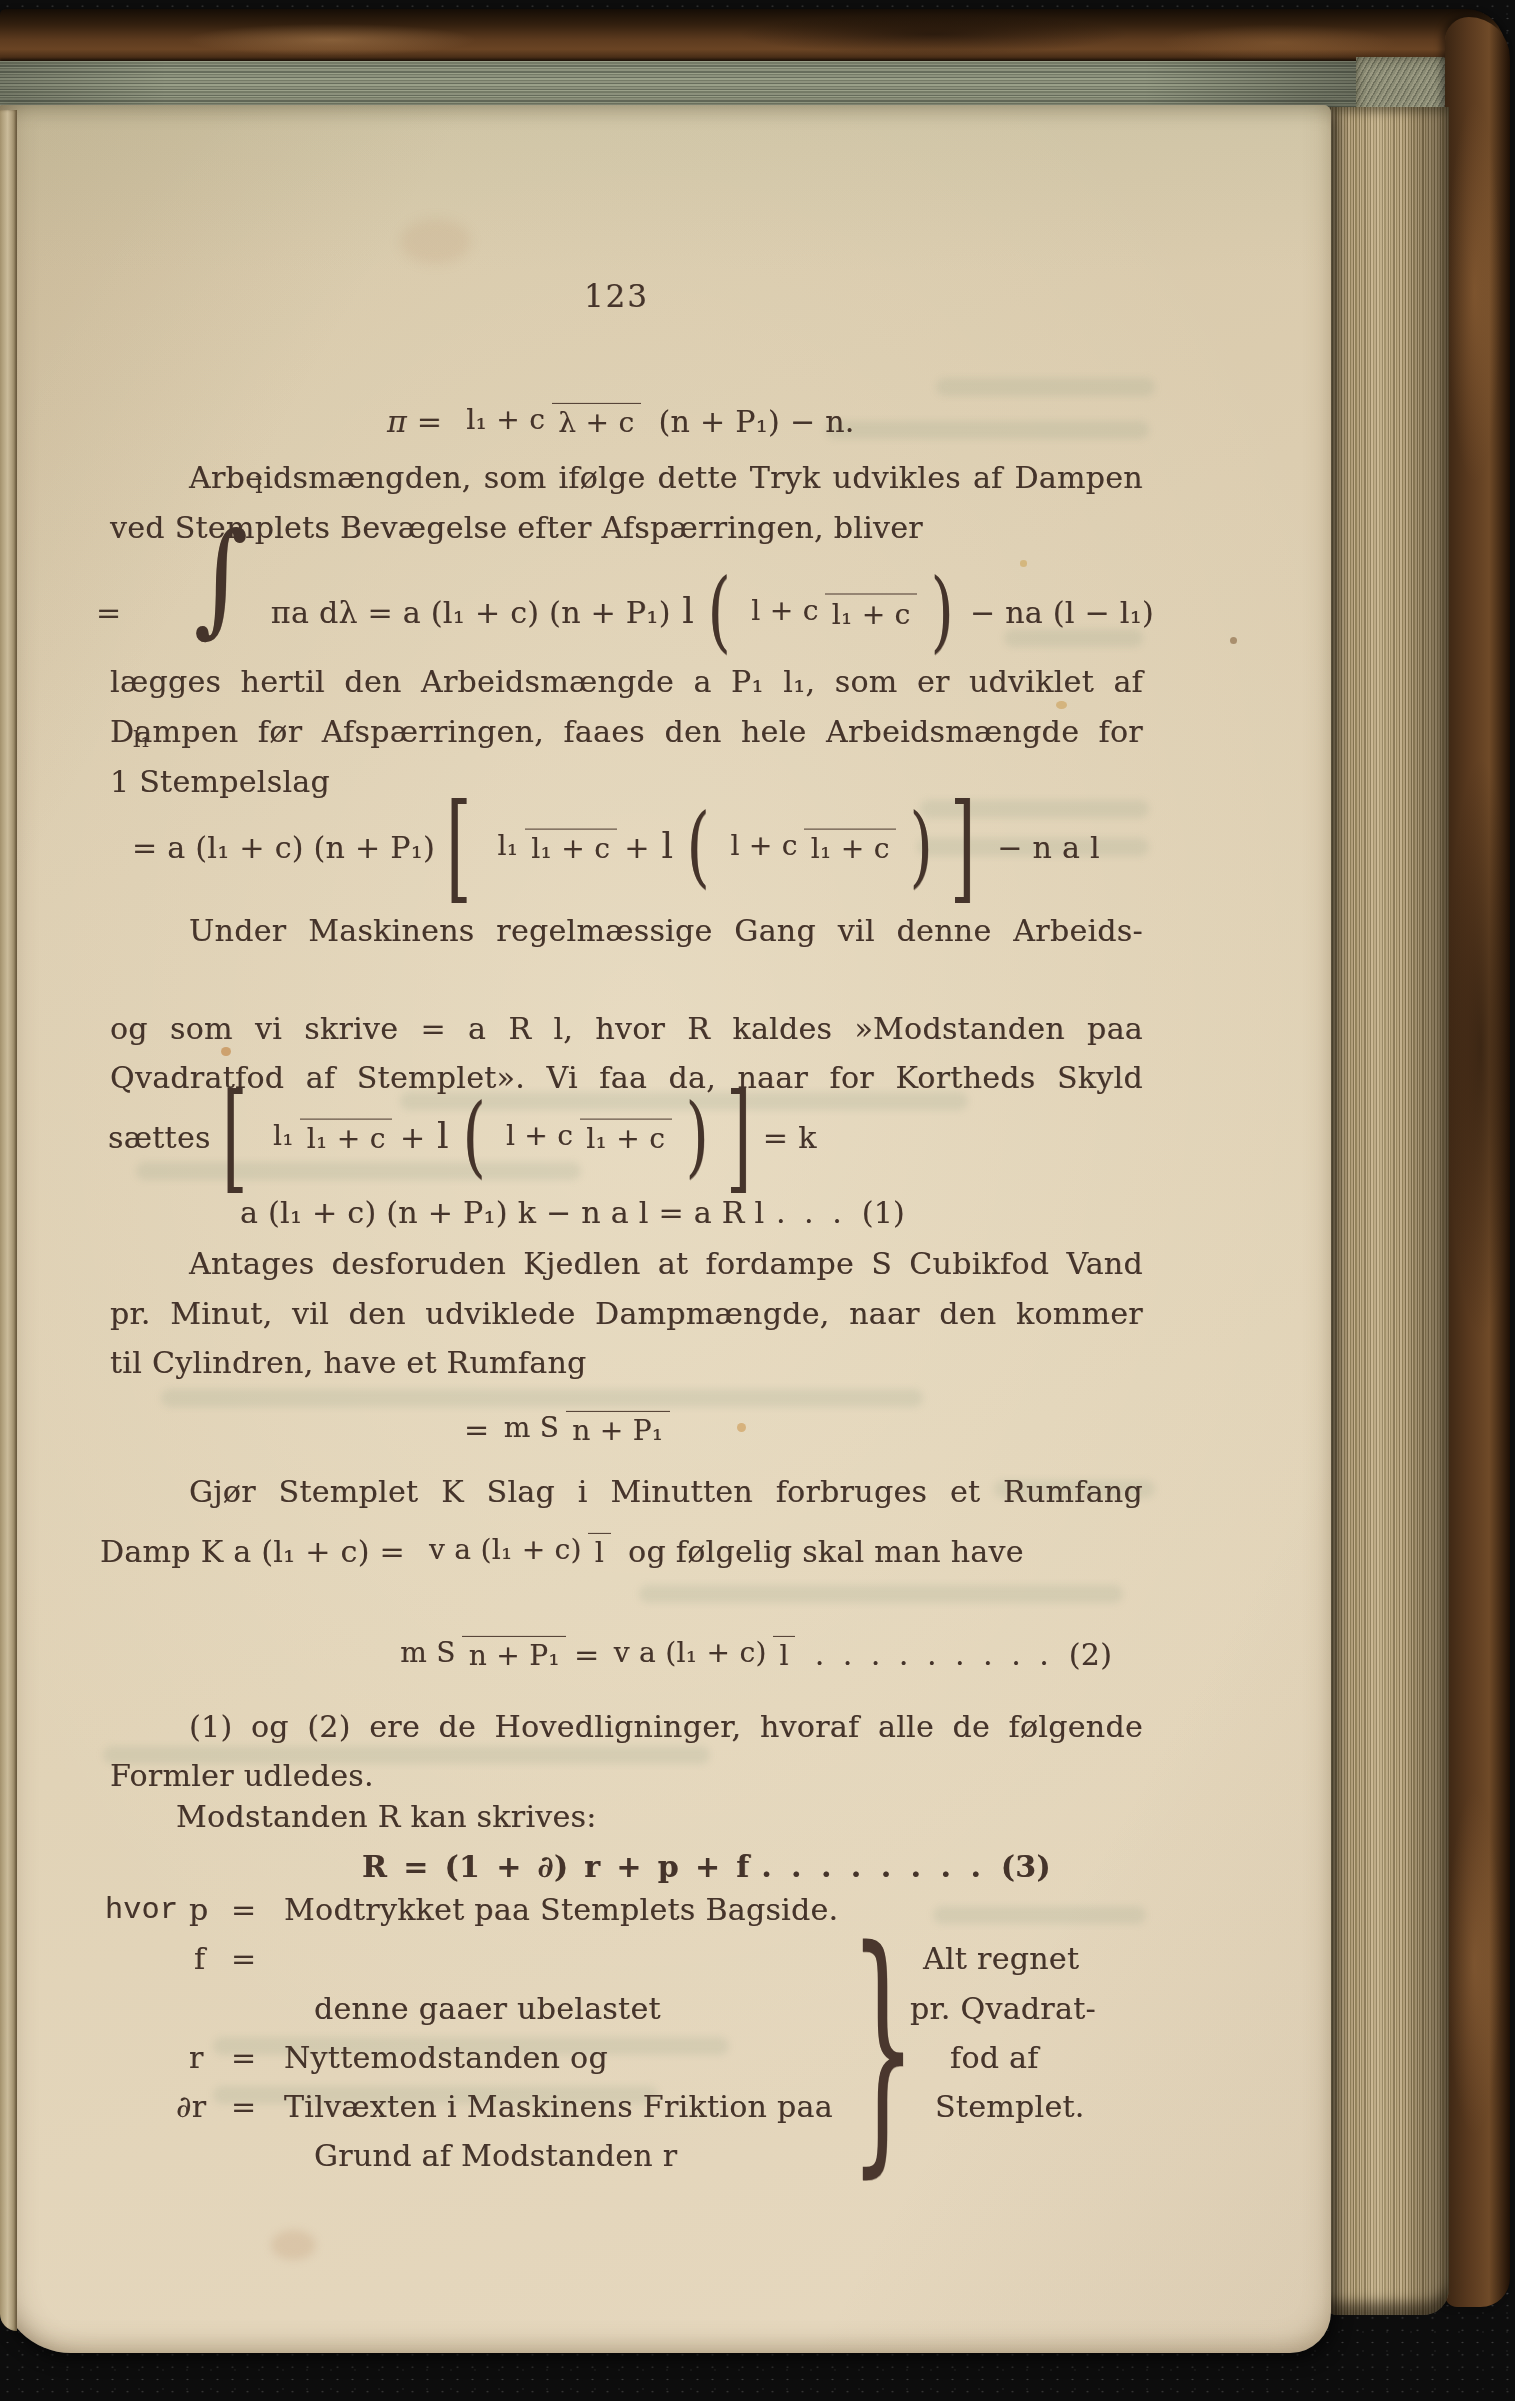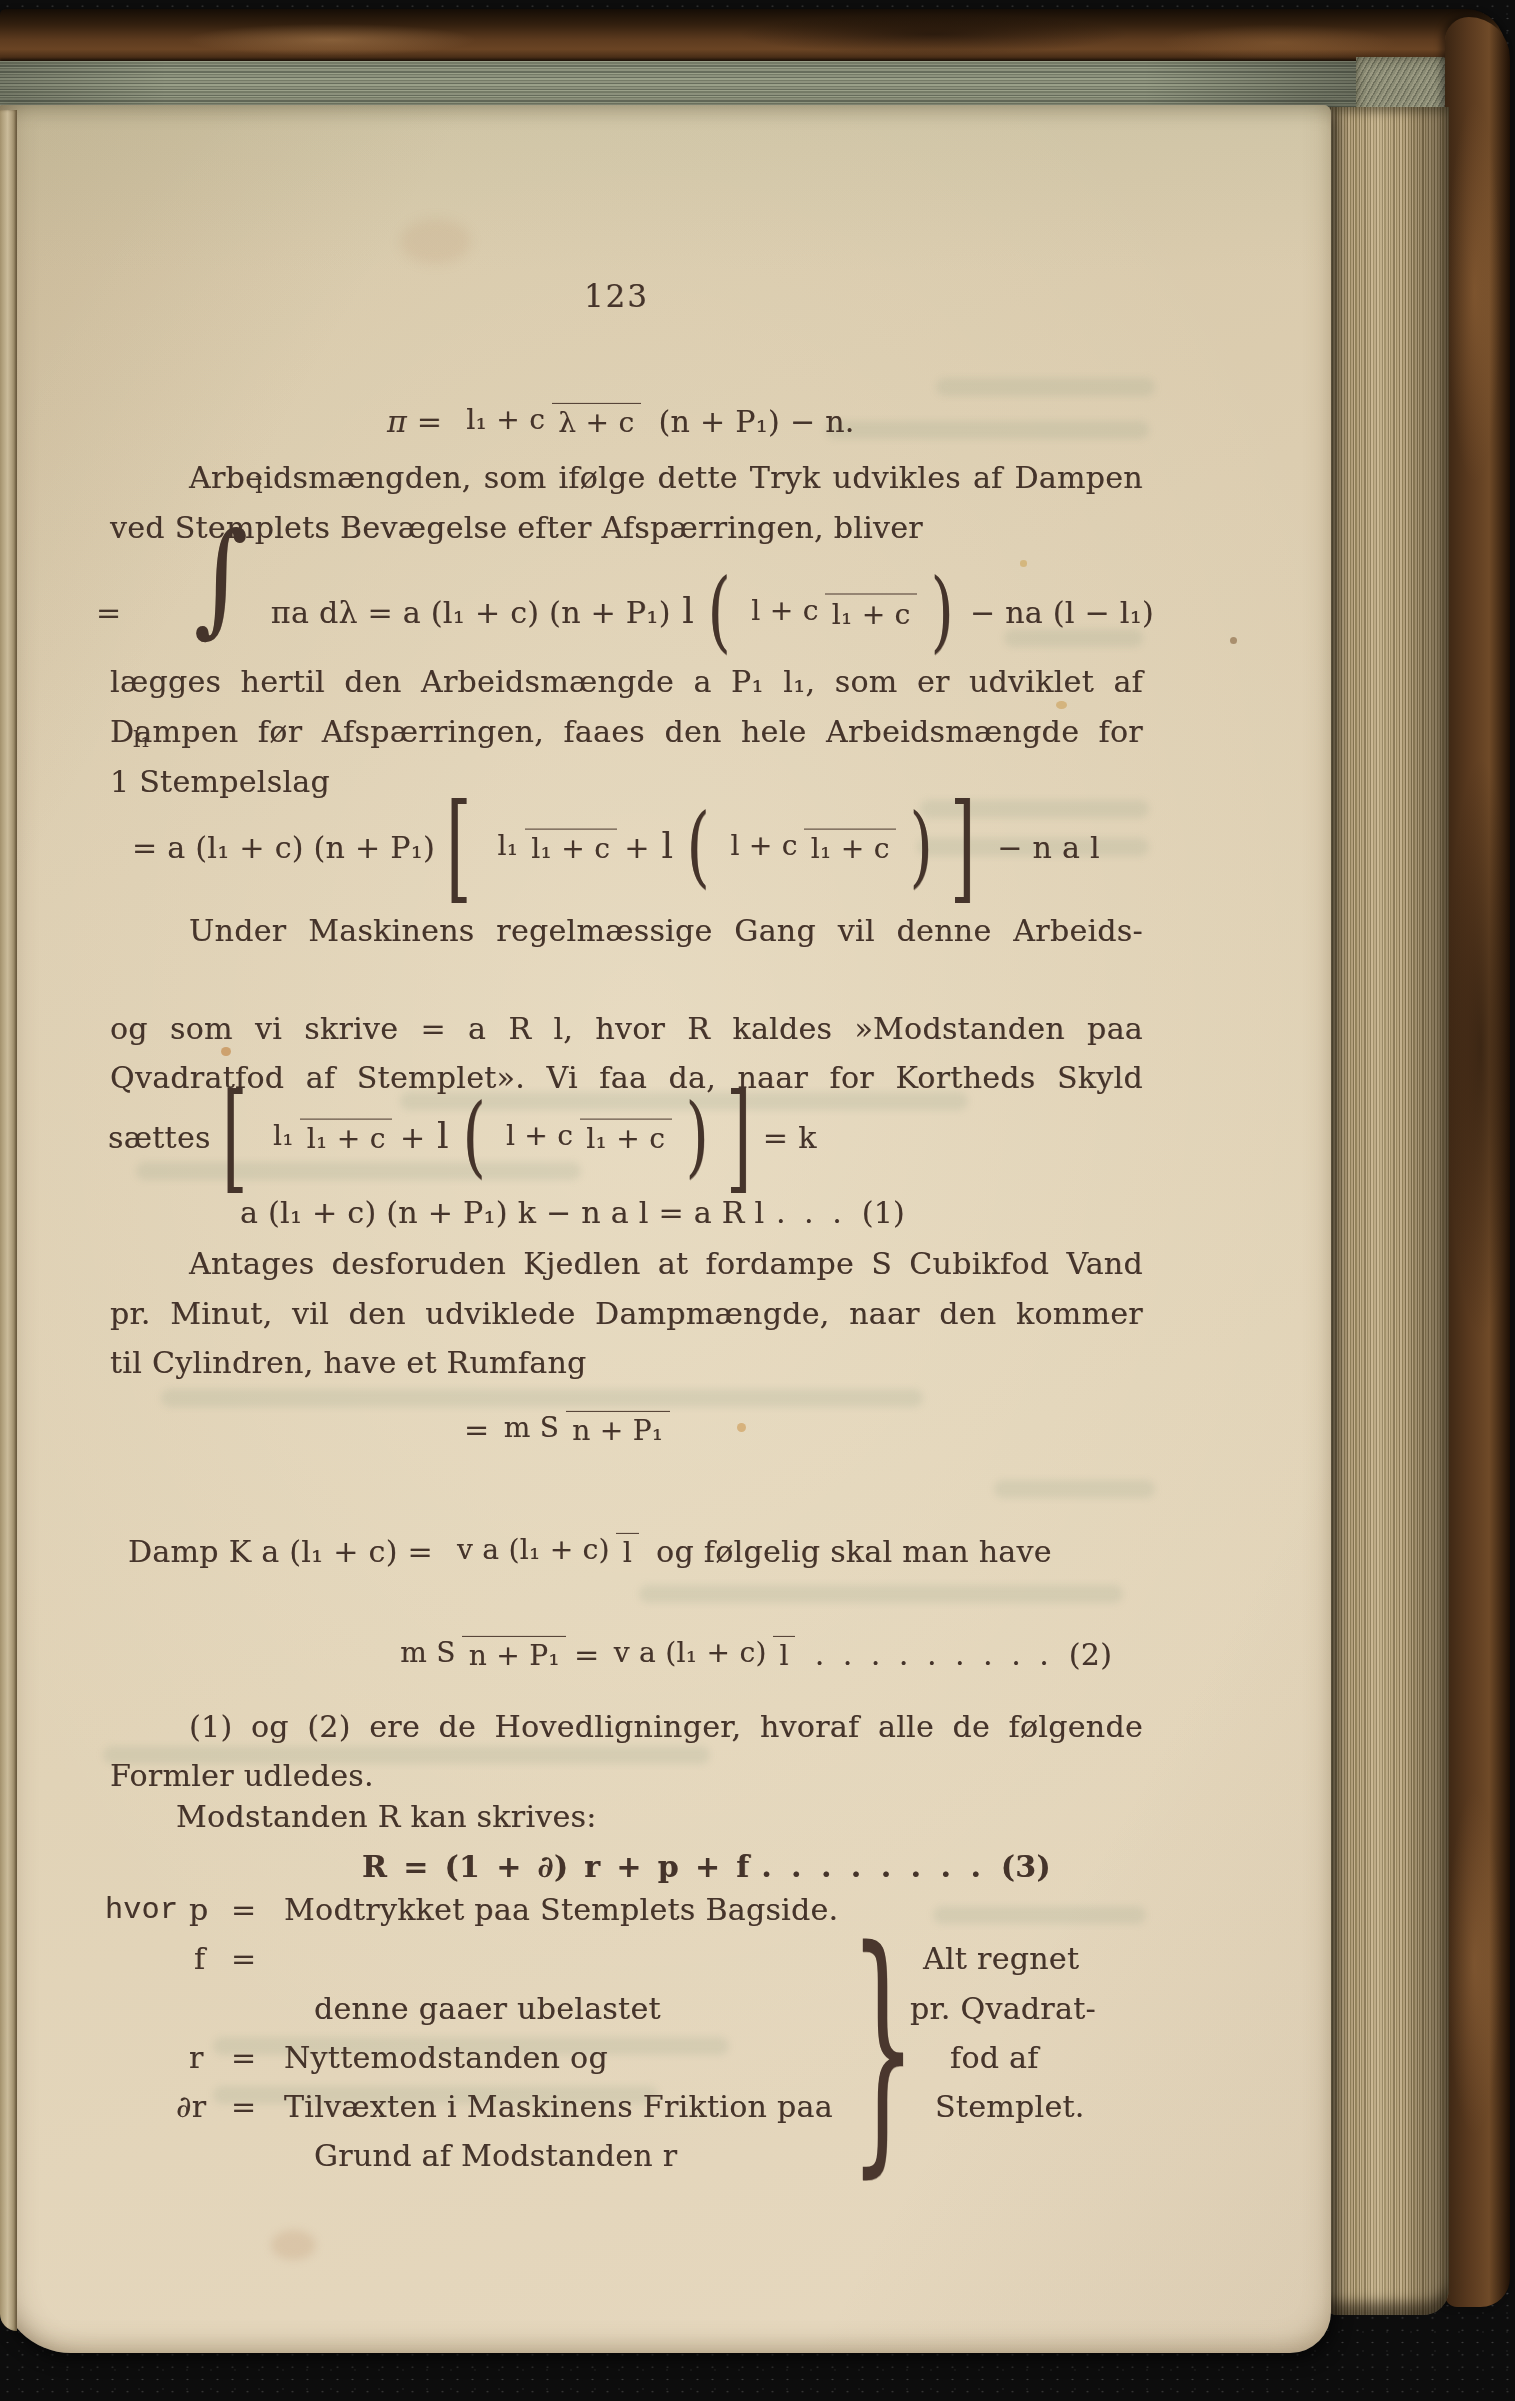"Gjør Stemplet K Slag i" div.line { html: none -> <div>Gjør Stemplet K Slag i Minutten forbruges et Rumfang</div> }
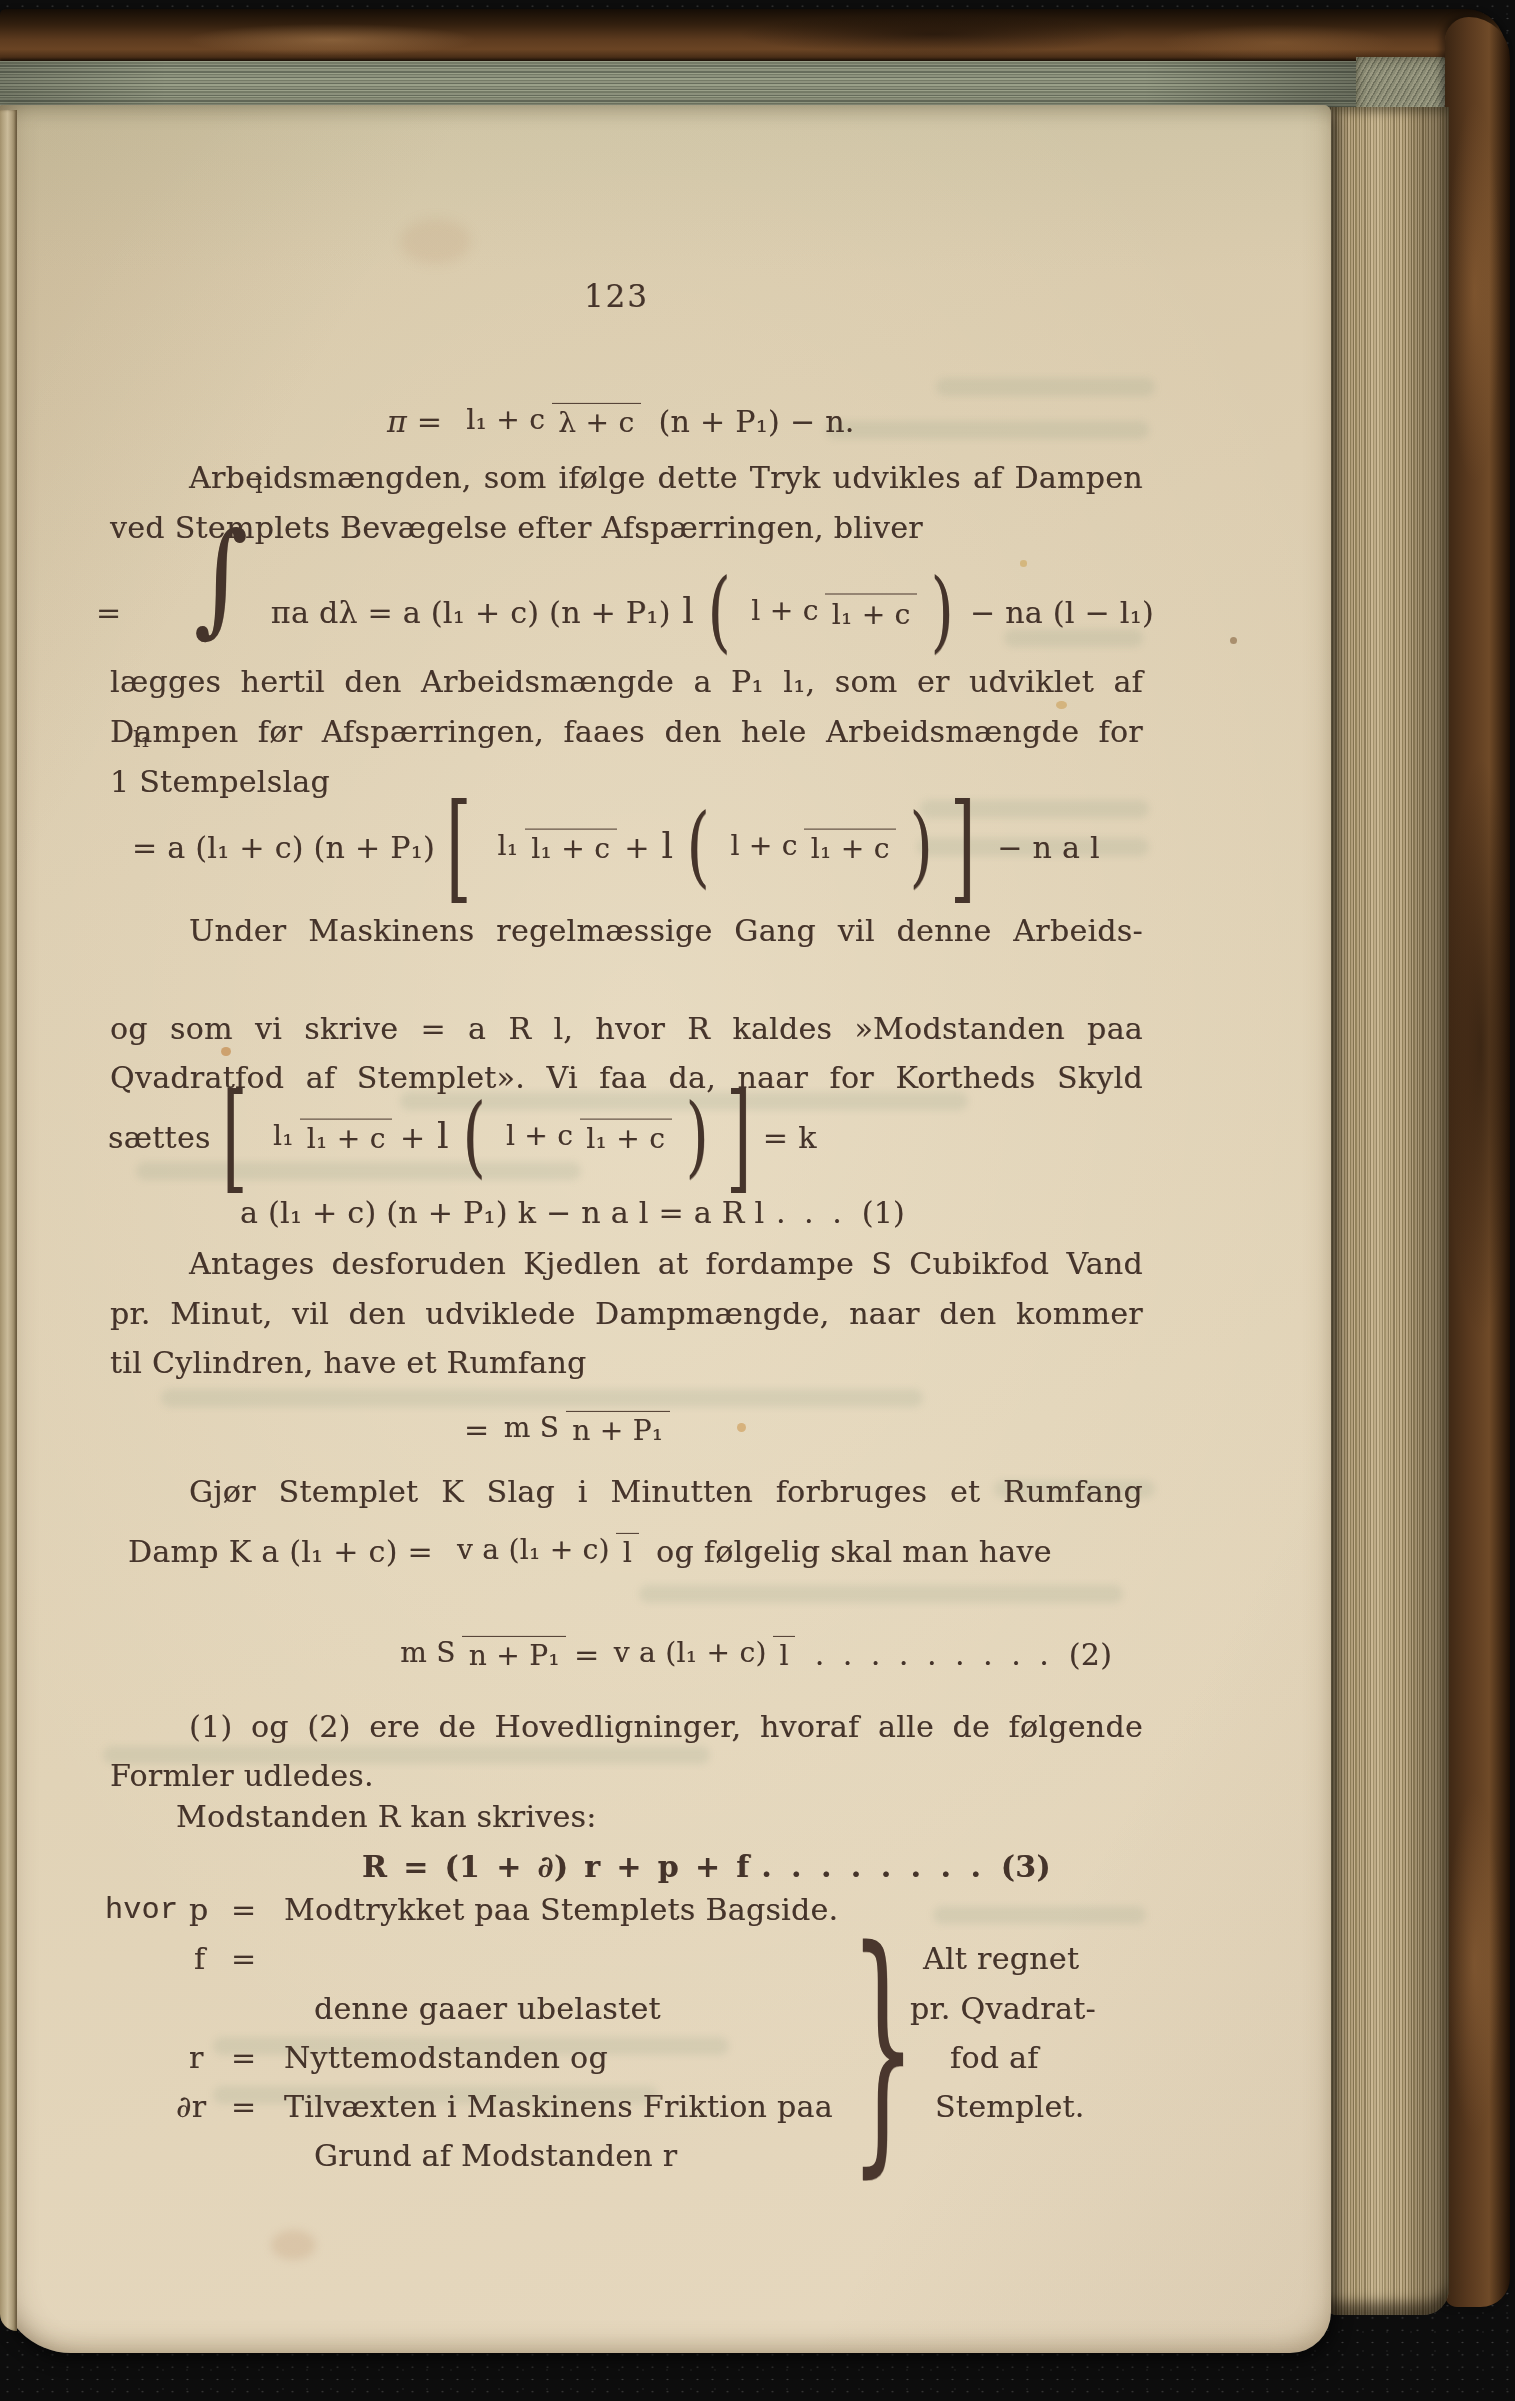"Damp K a (l₁ +" div.eq { margin-left: 28px -> none }
